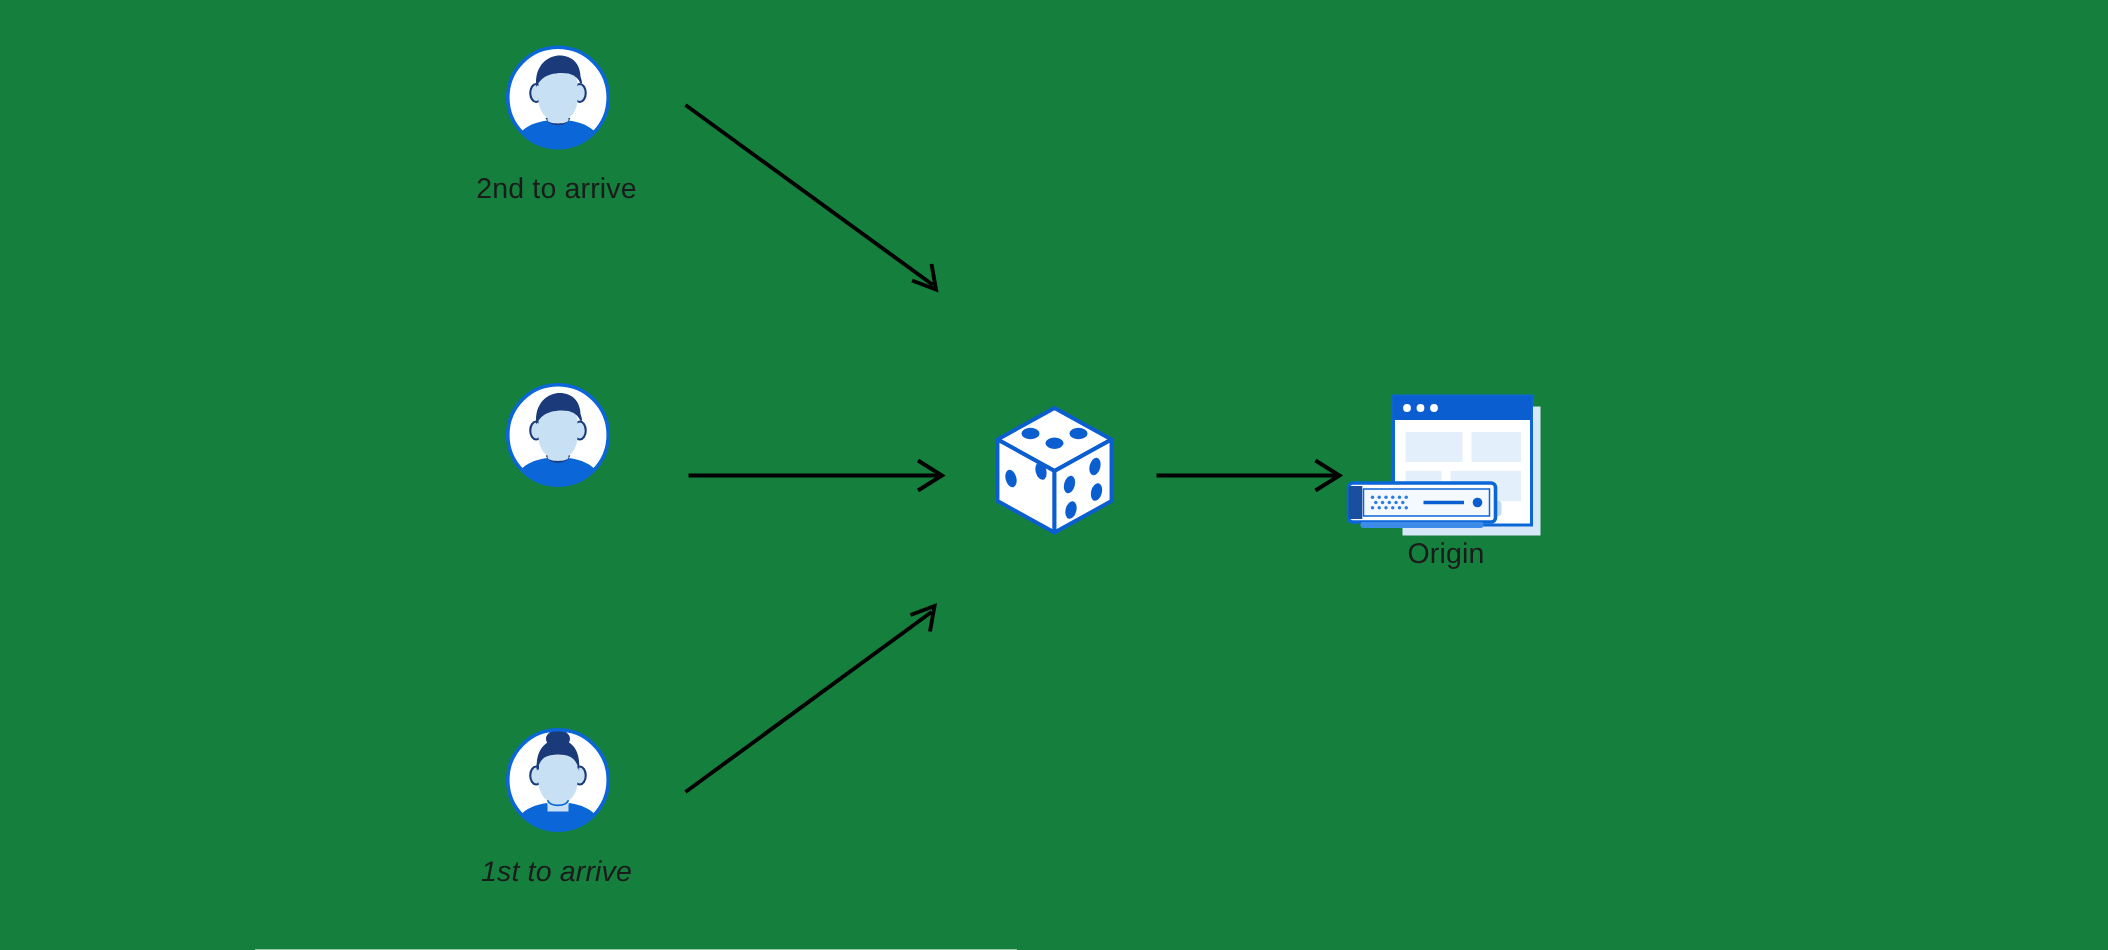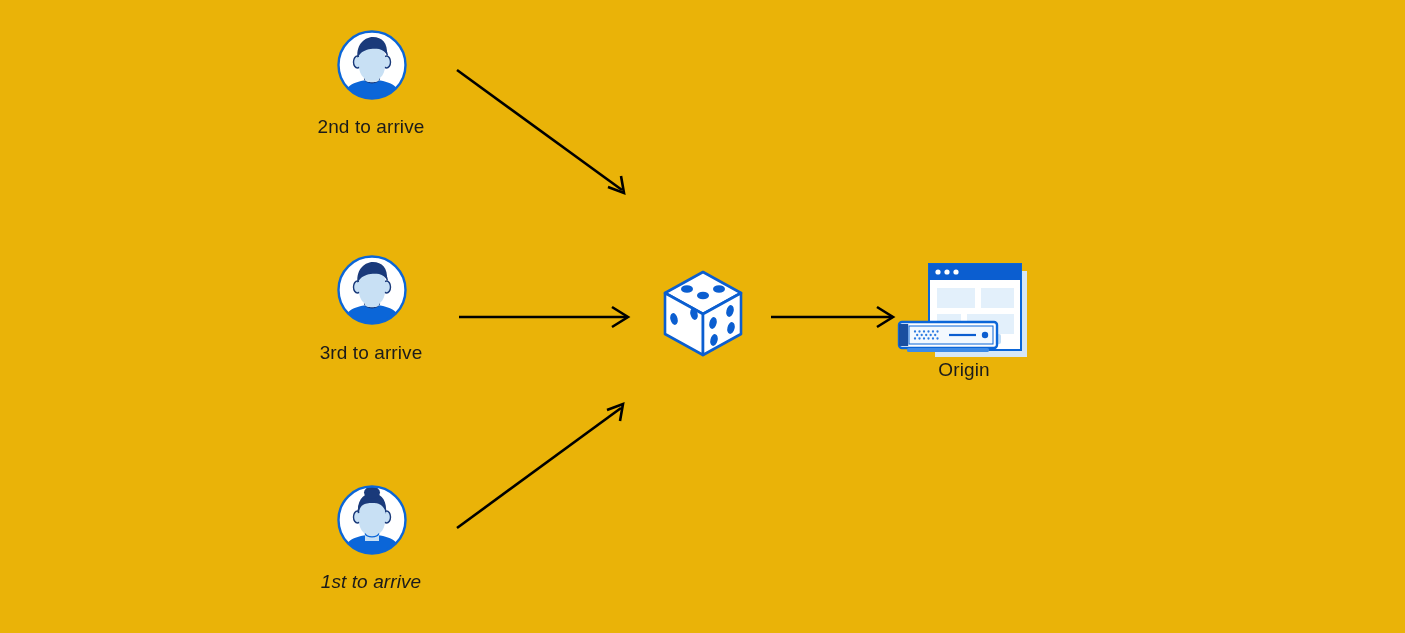"2nd to arrive" #canvas { background: #eab308 -> #15803d }
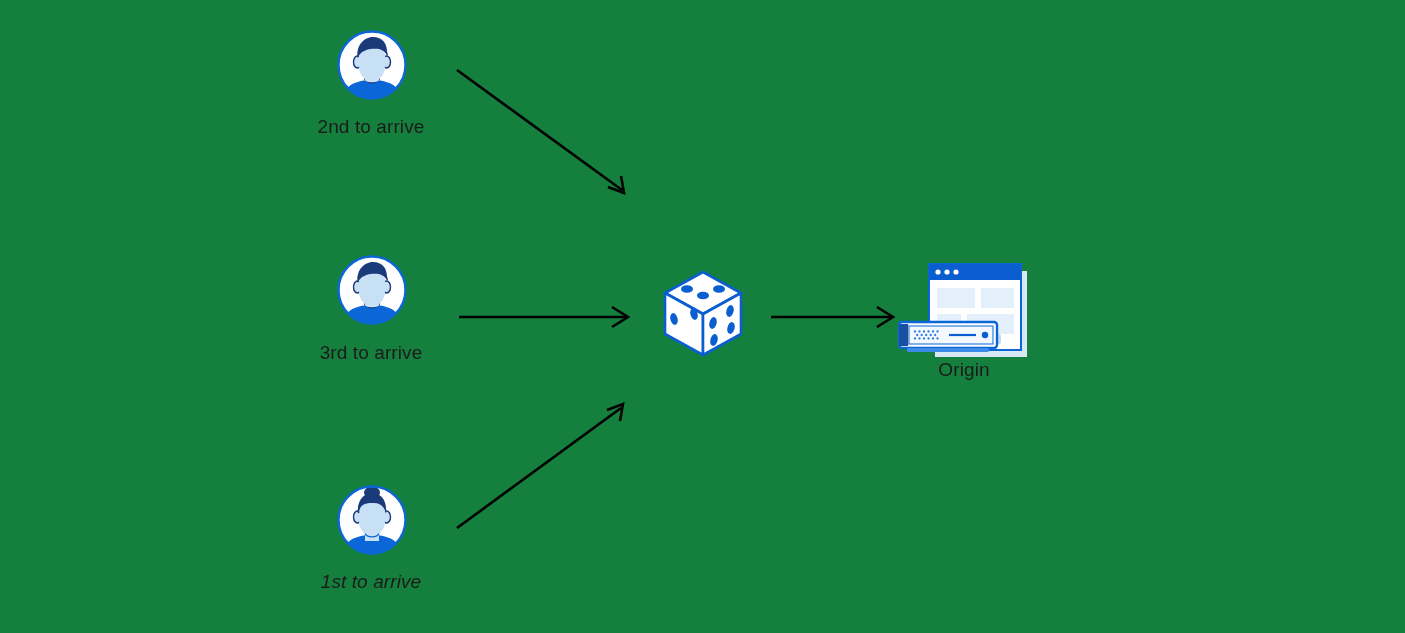"3rd to arrive" div.label { html: <div>3rd to arrive</div> -> none }
